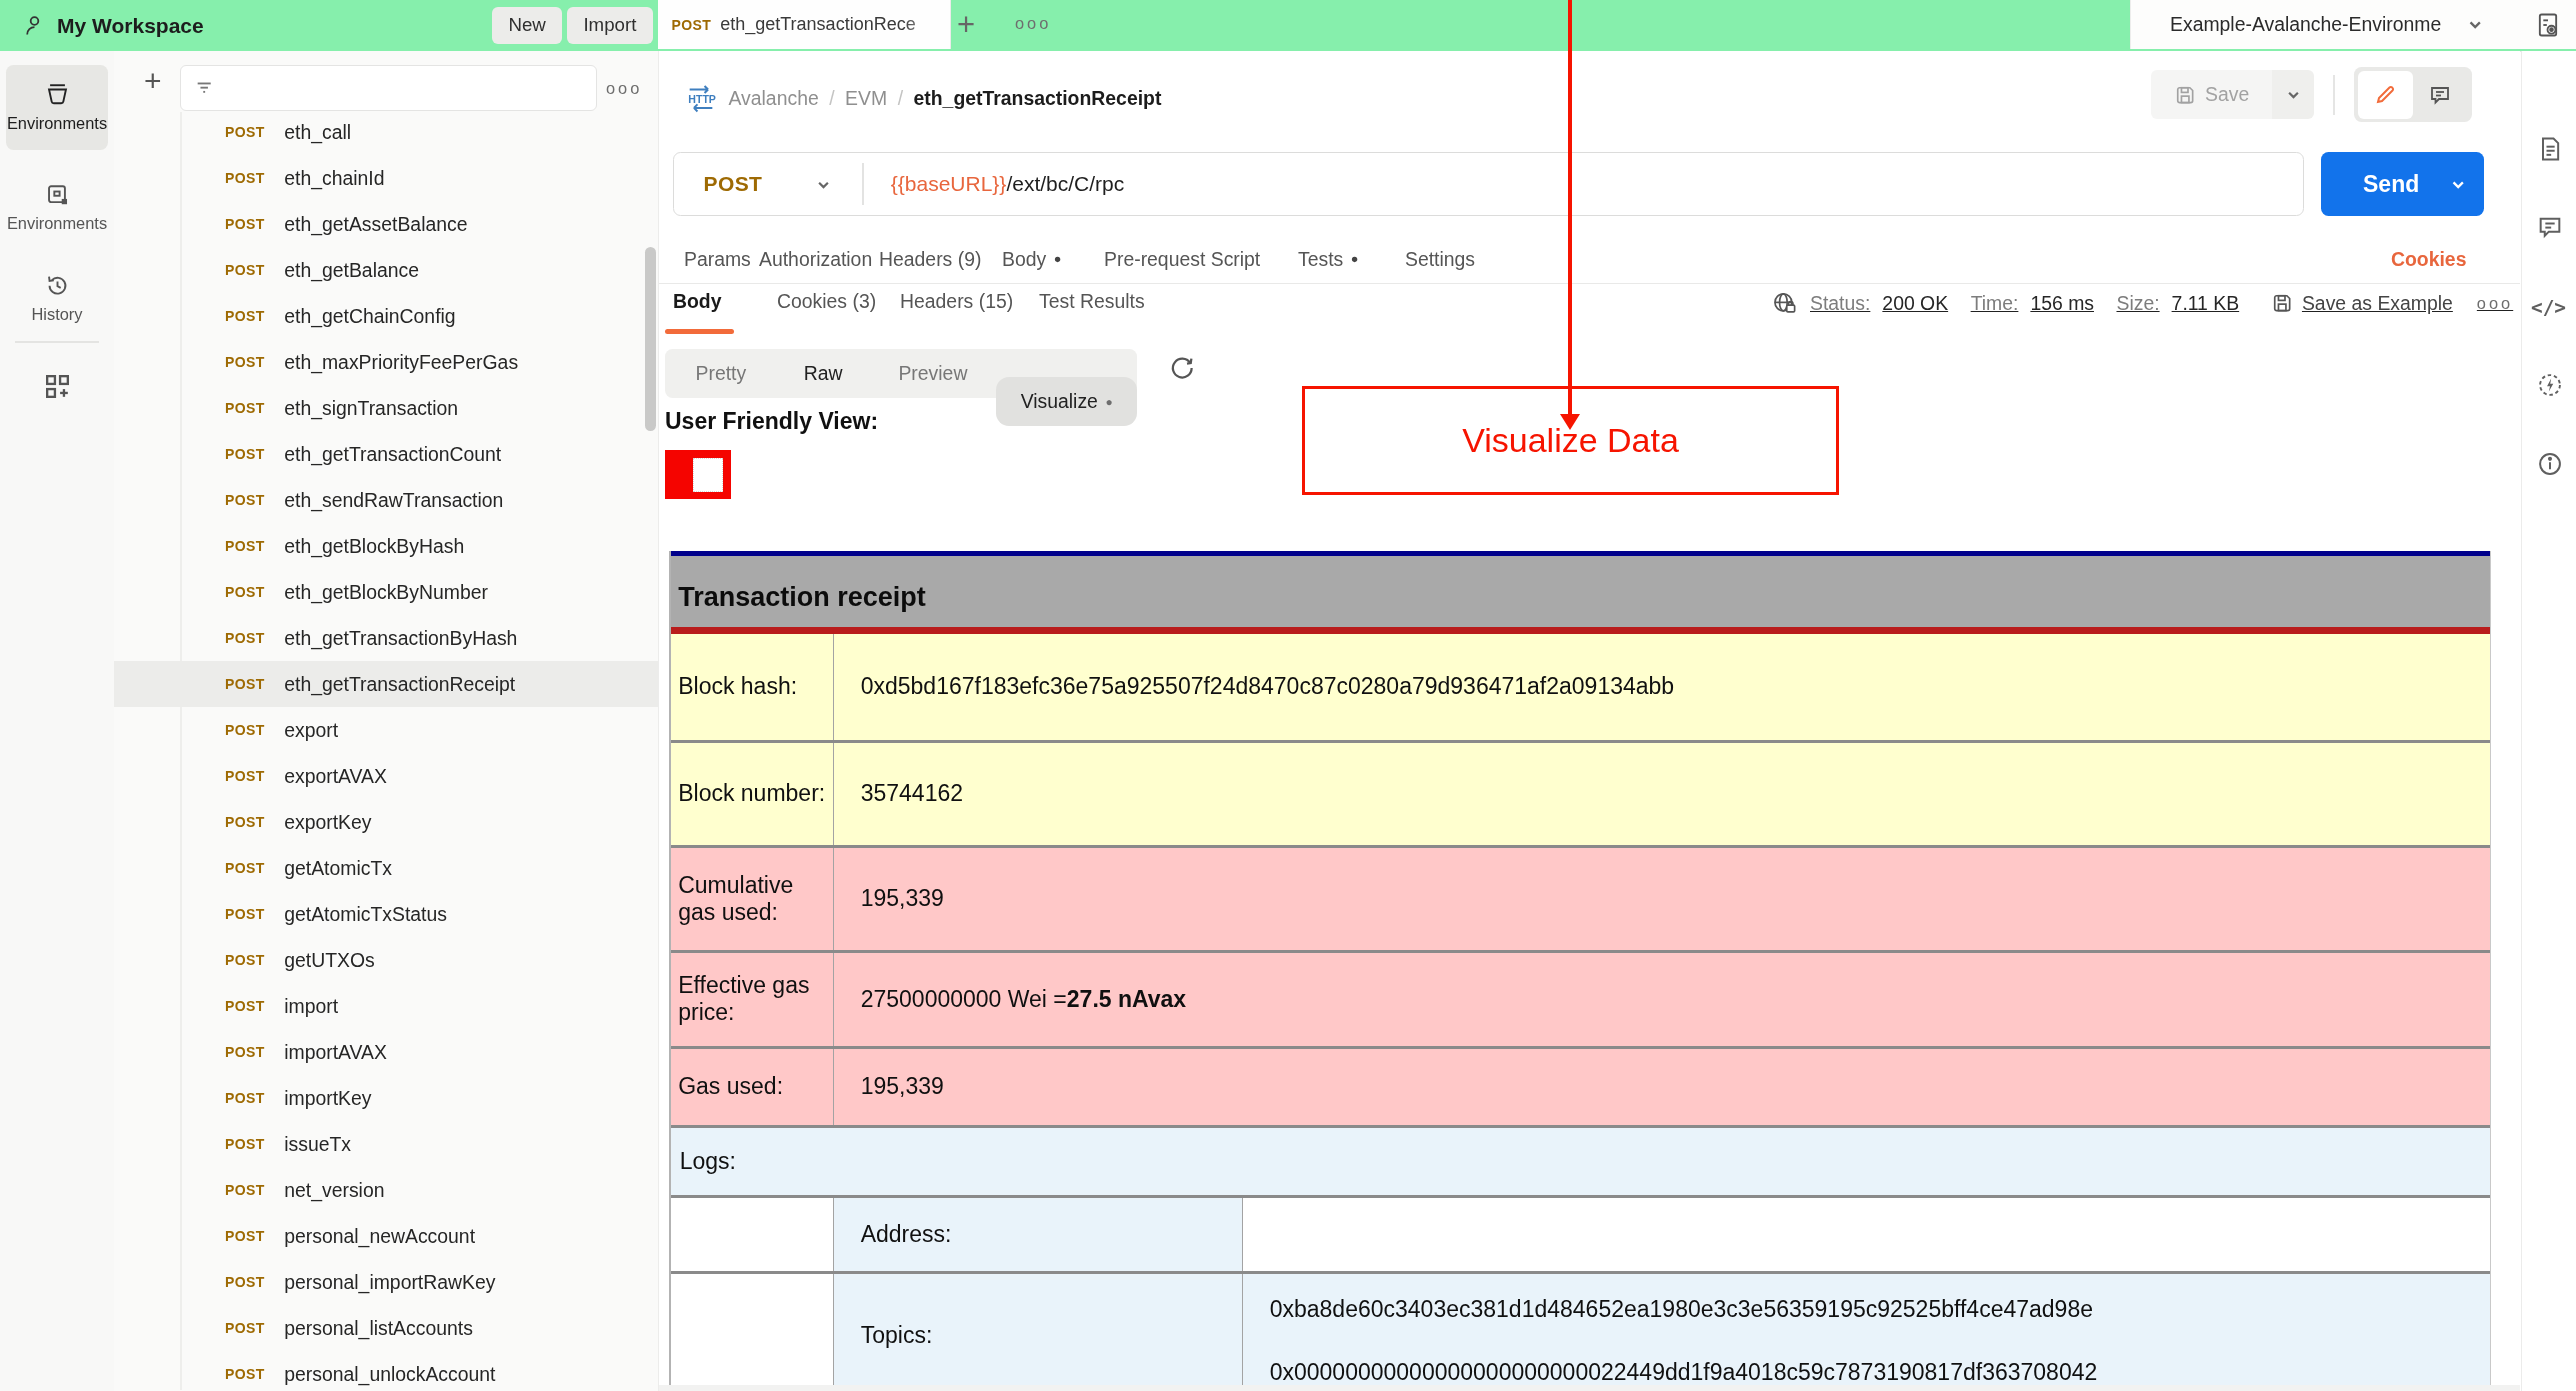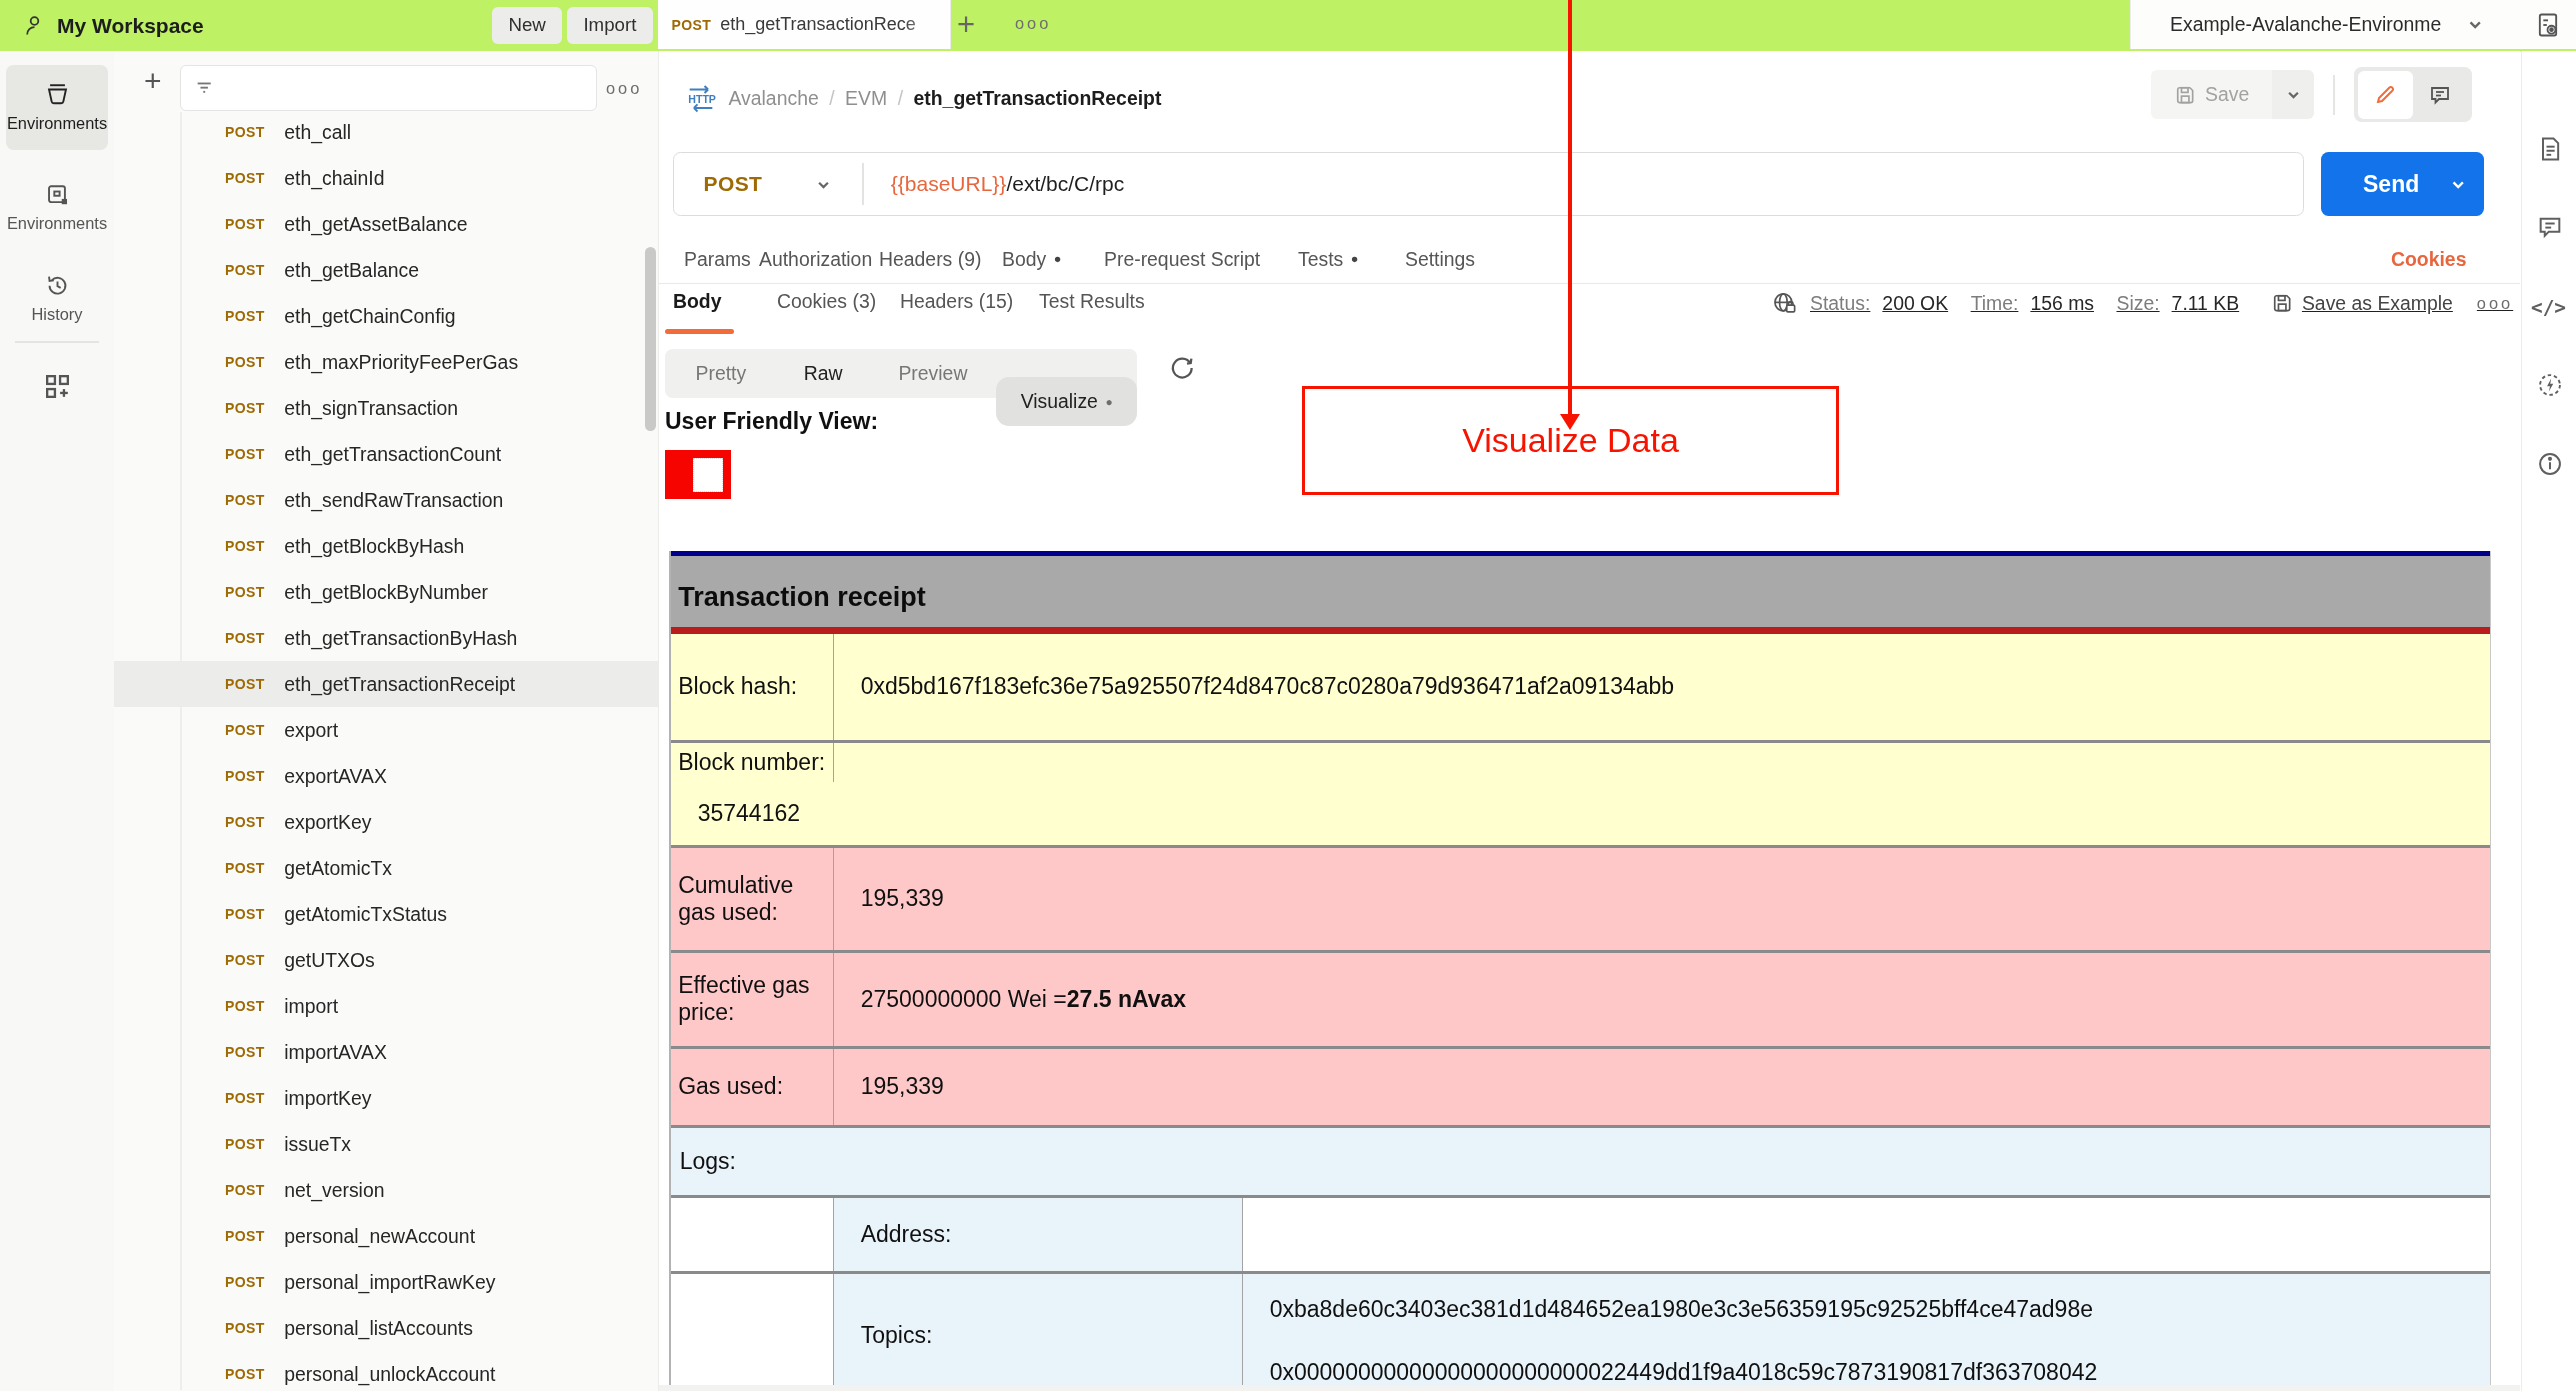"My Workspace" #topbar { background: #bef264 -> #86efac }
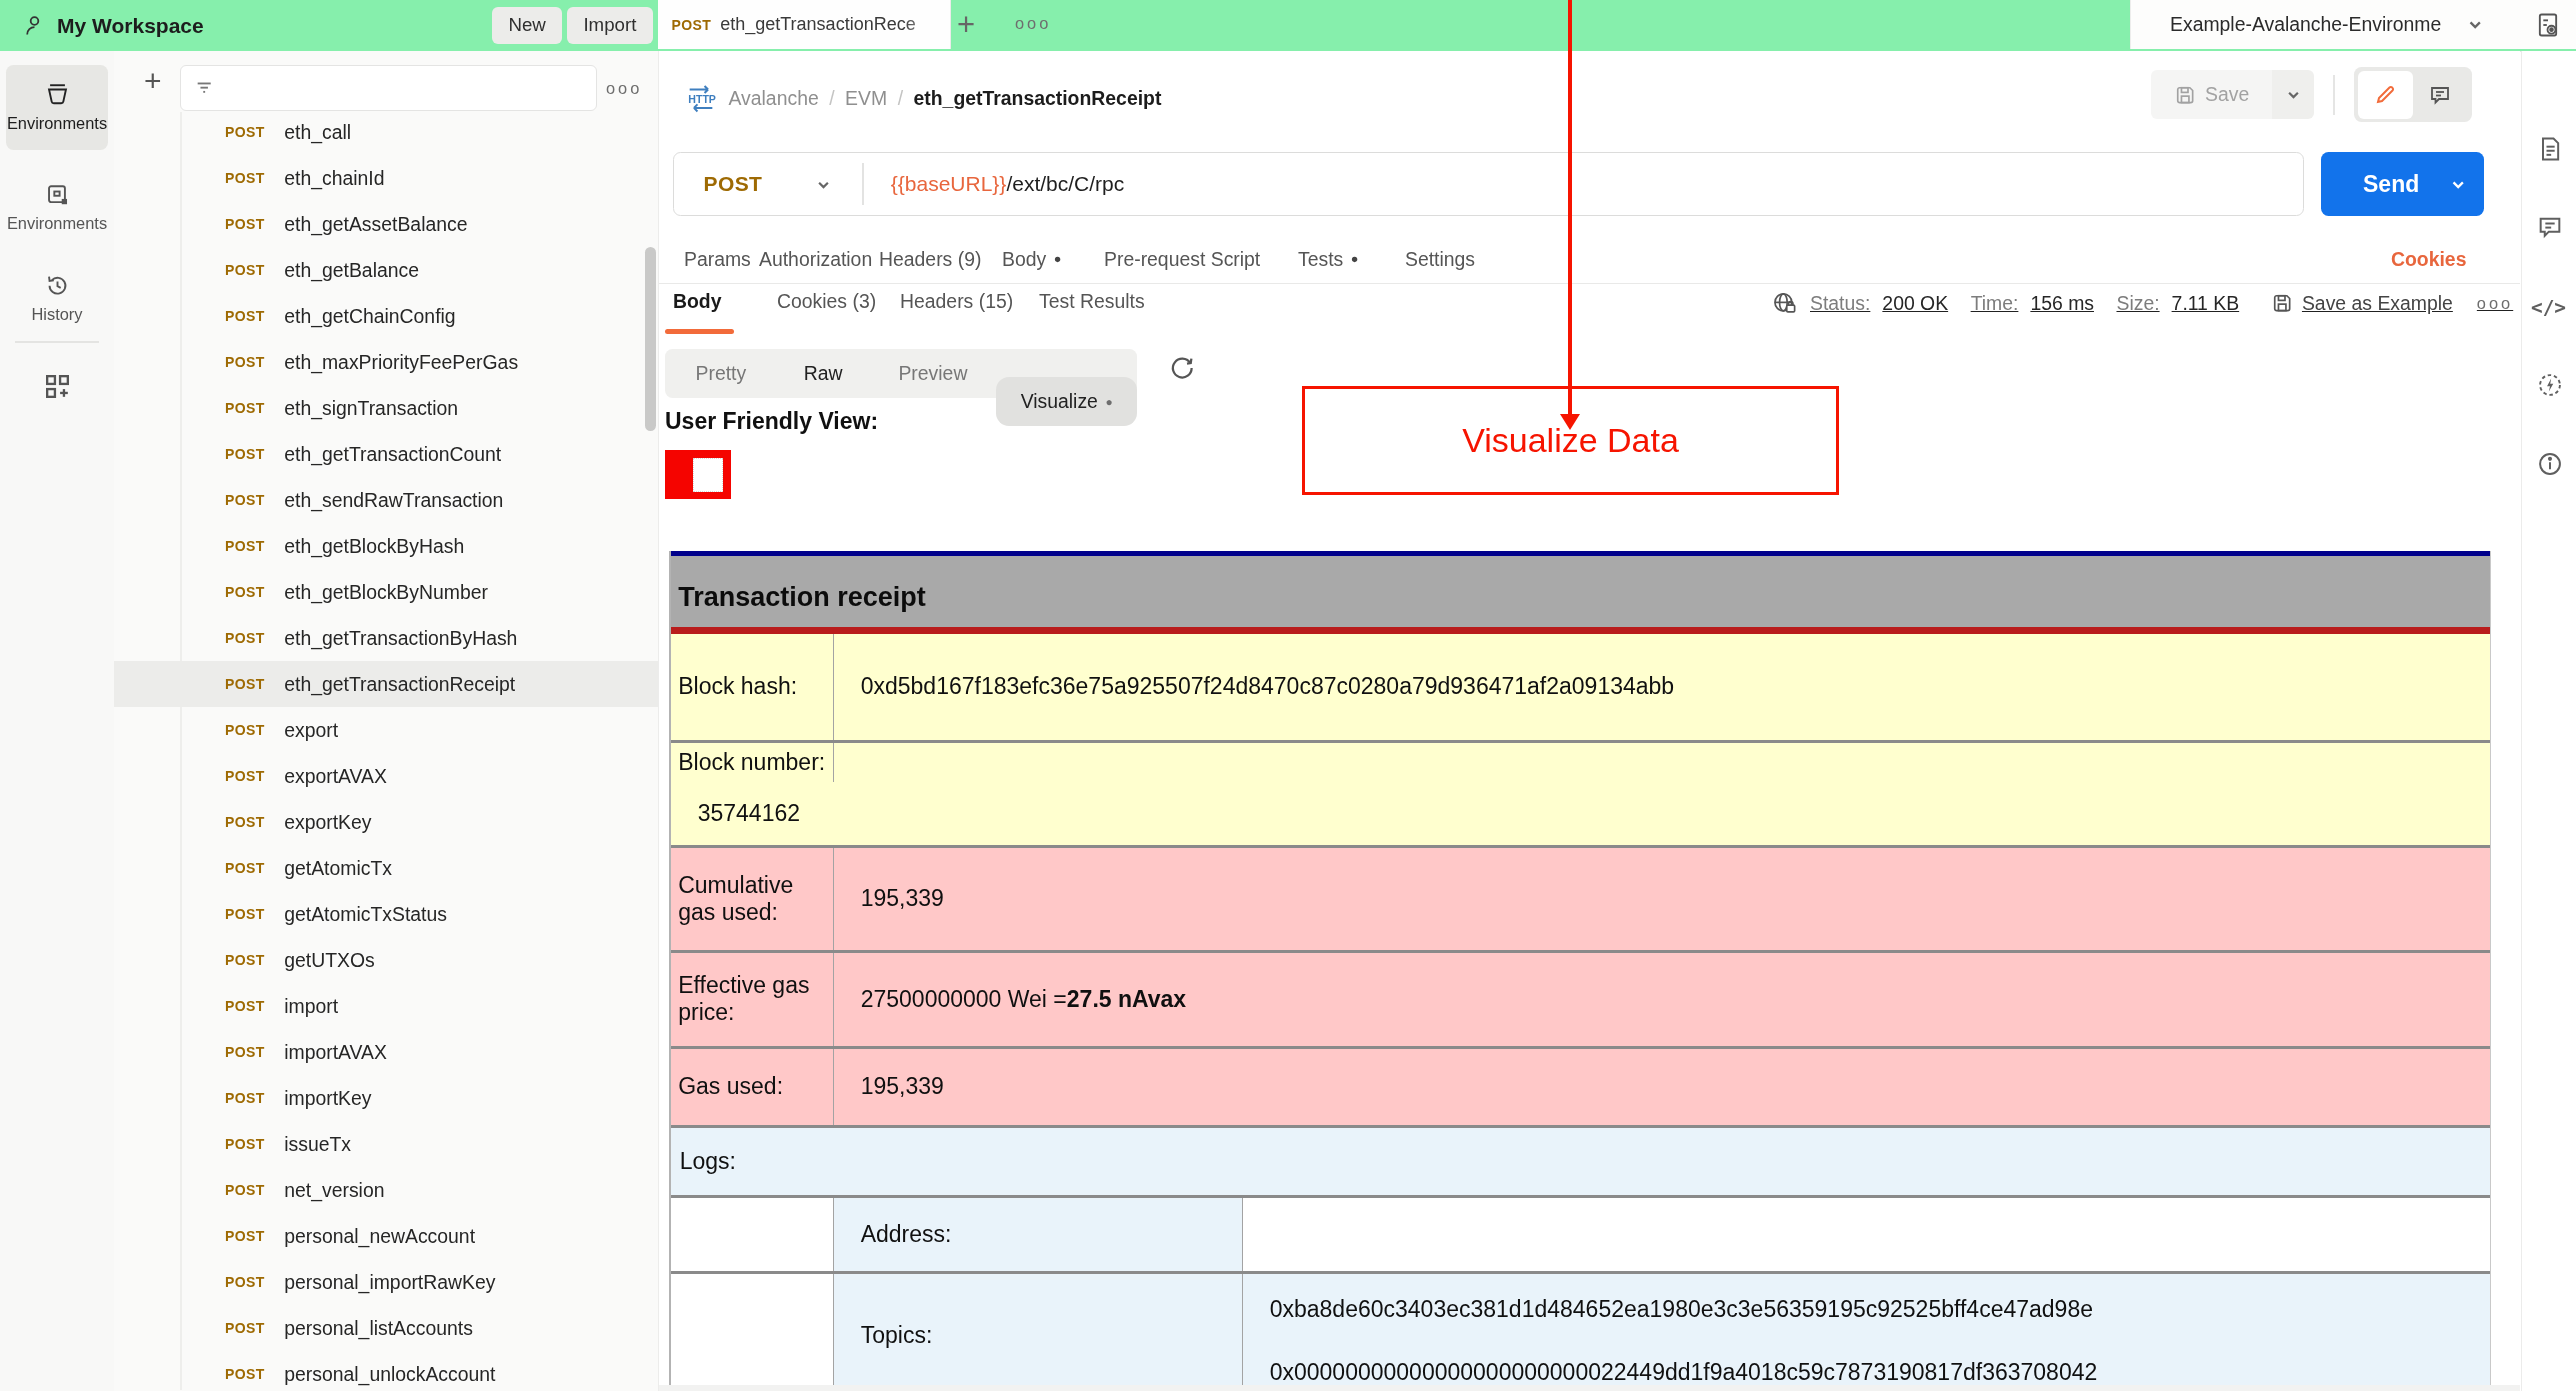"Block number:" .r1 { flex-direction: column -> none }
